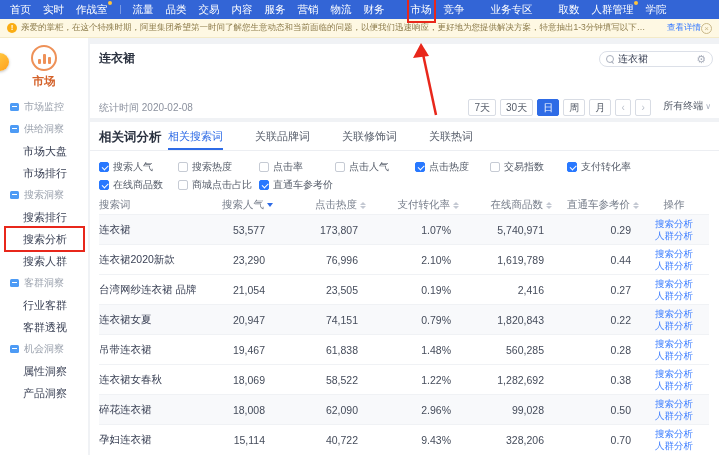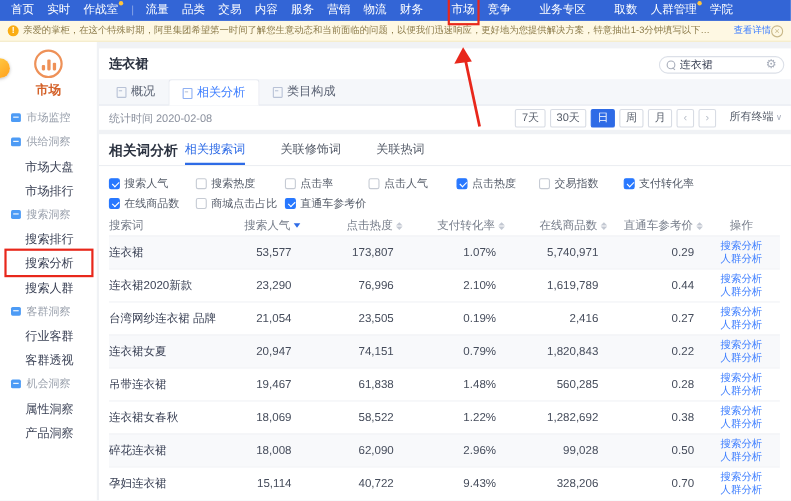"概况" div.tabstrip { html: <div> <div> <span></span> <span>概况</span> </div> <div> <span></span> <span>相关分析</span> </div> <div> <span></span> <span>类目构成</span> </div> </div> -> none }
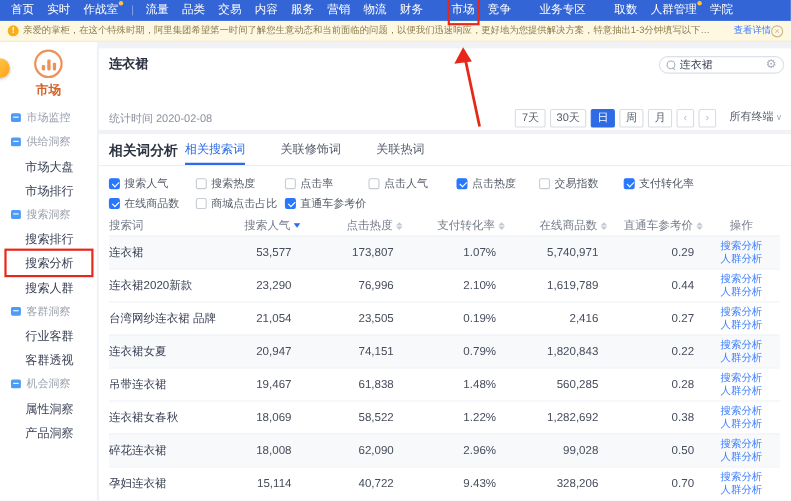"关联品牌词" span.subtab { html: none -> <span>关联品牌词</span> }
